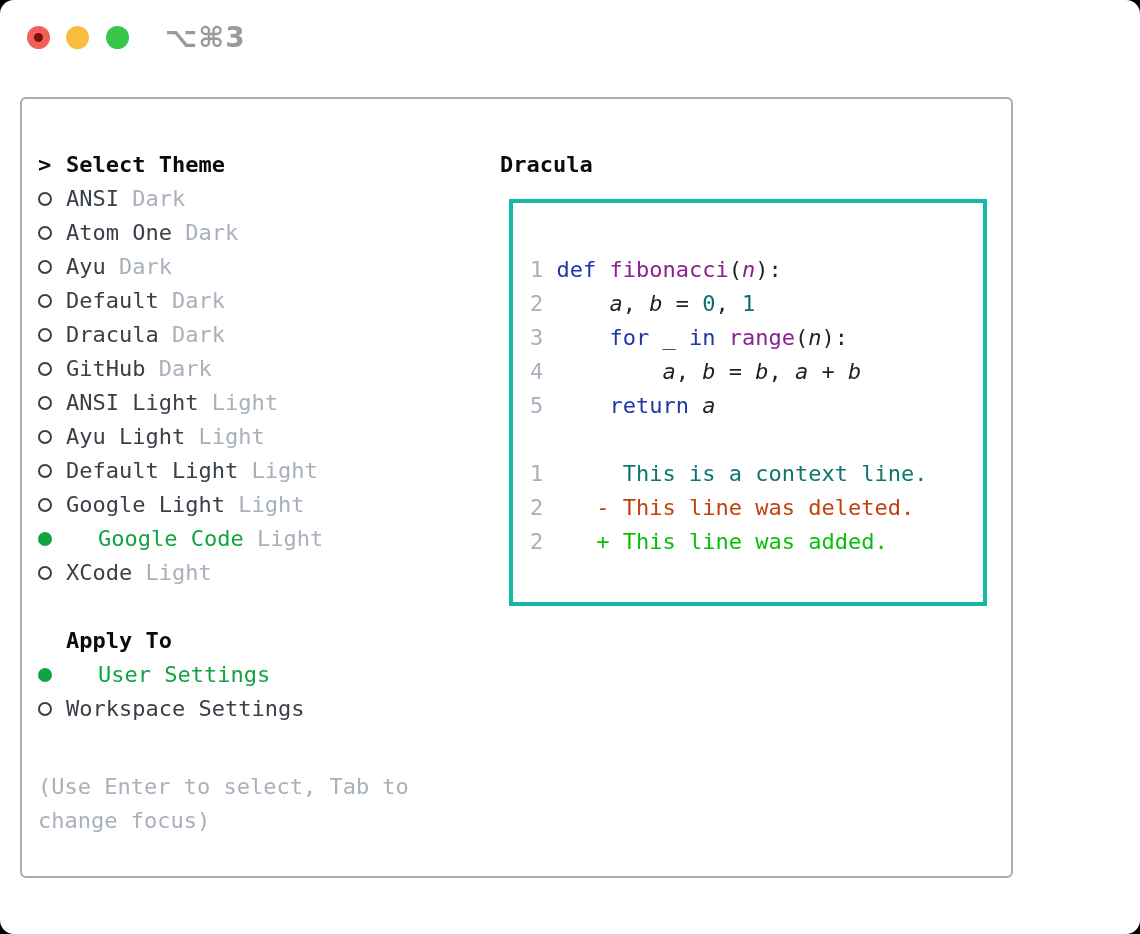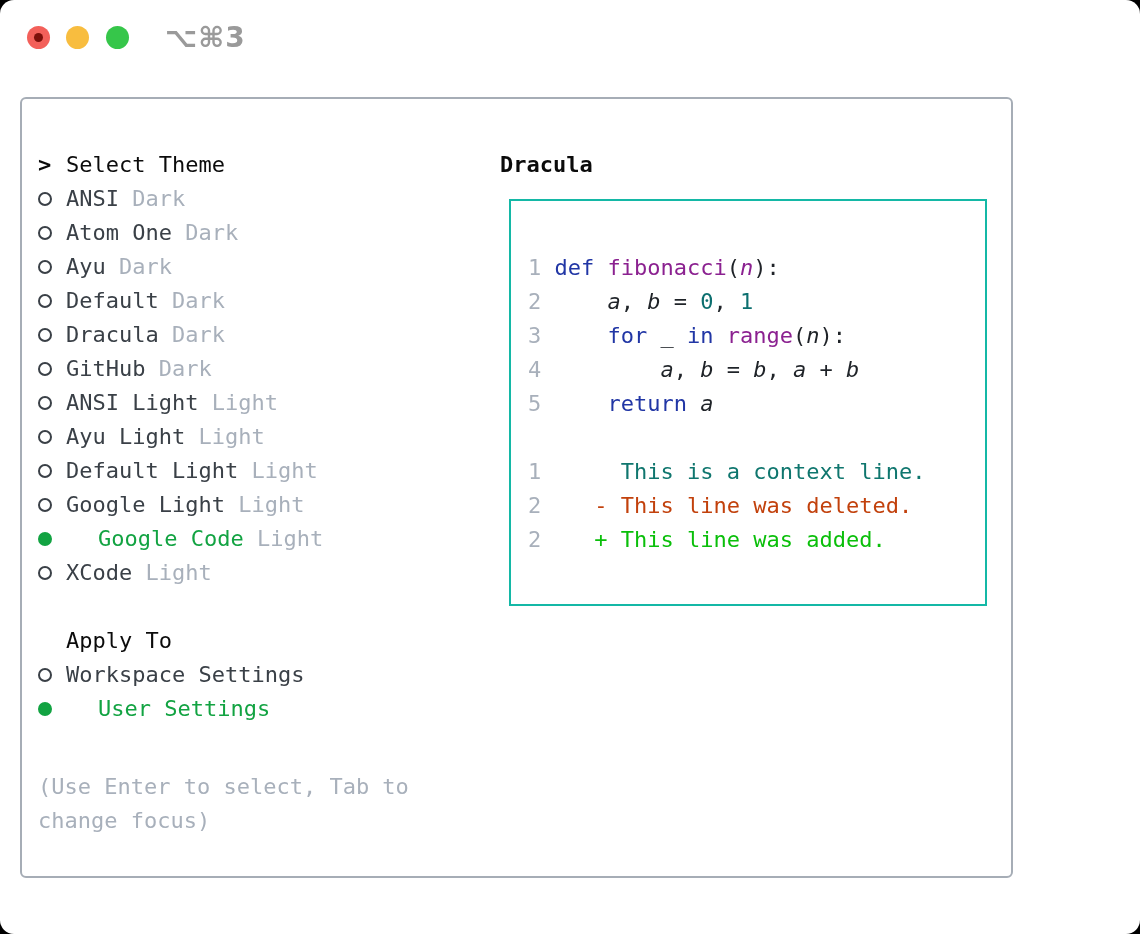"Select Theme" .htext { font-weight: normal -> bold }
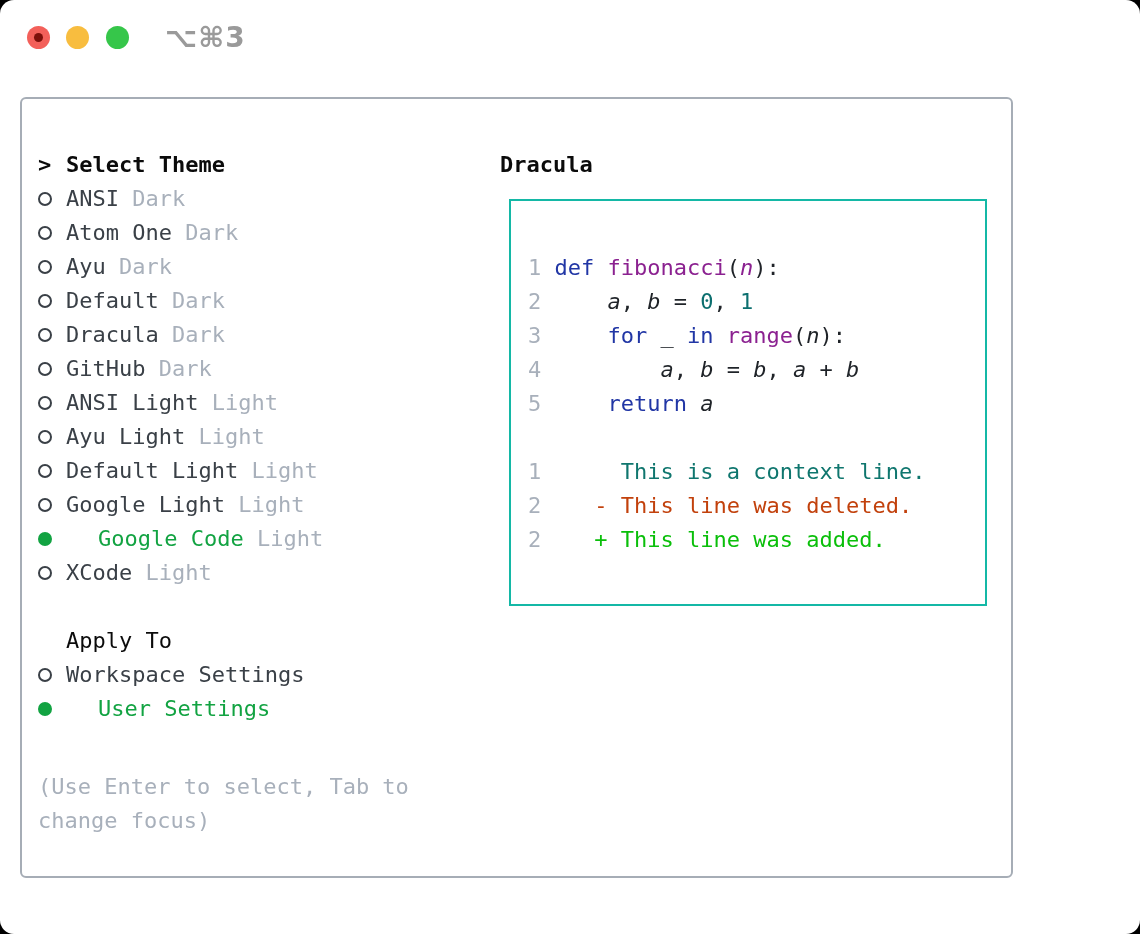"1 def fibonacci(n):" .preview-box { border: 2px solid #14b8a6 -> 4px solid #14b8a6 }
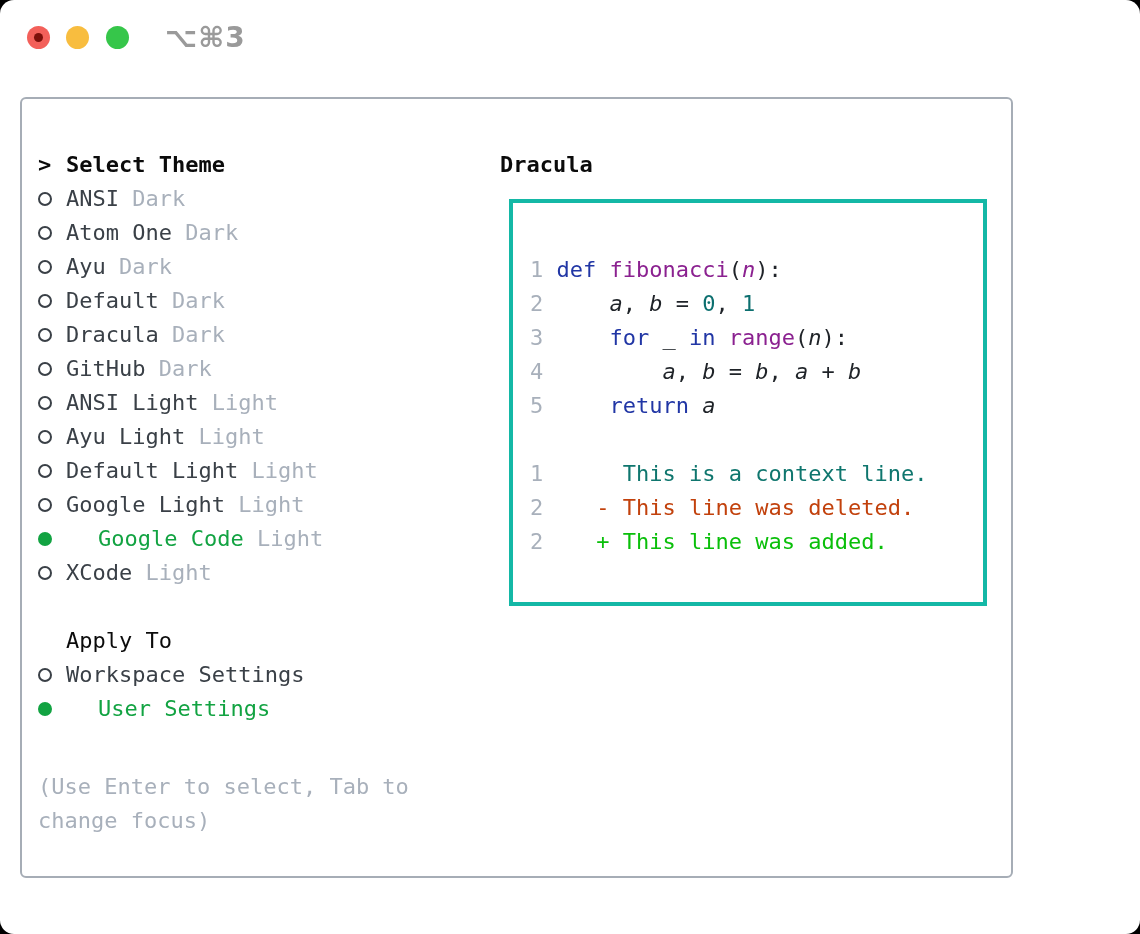"Apply To" .apply-label { font-weight: none -> bold }
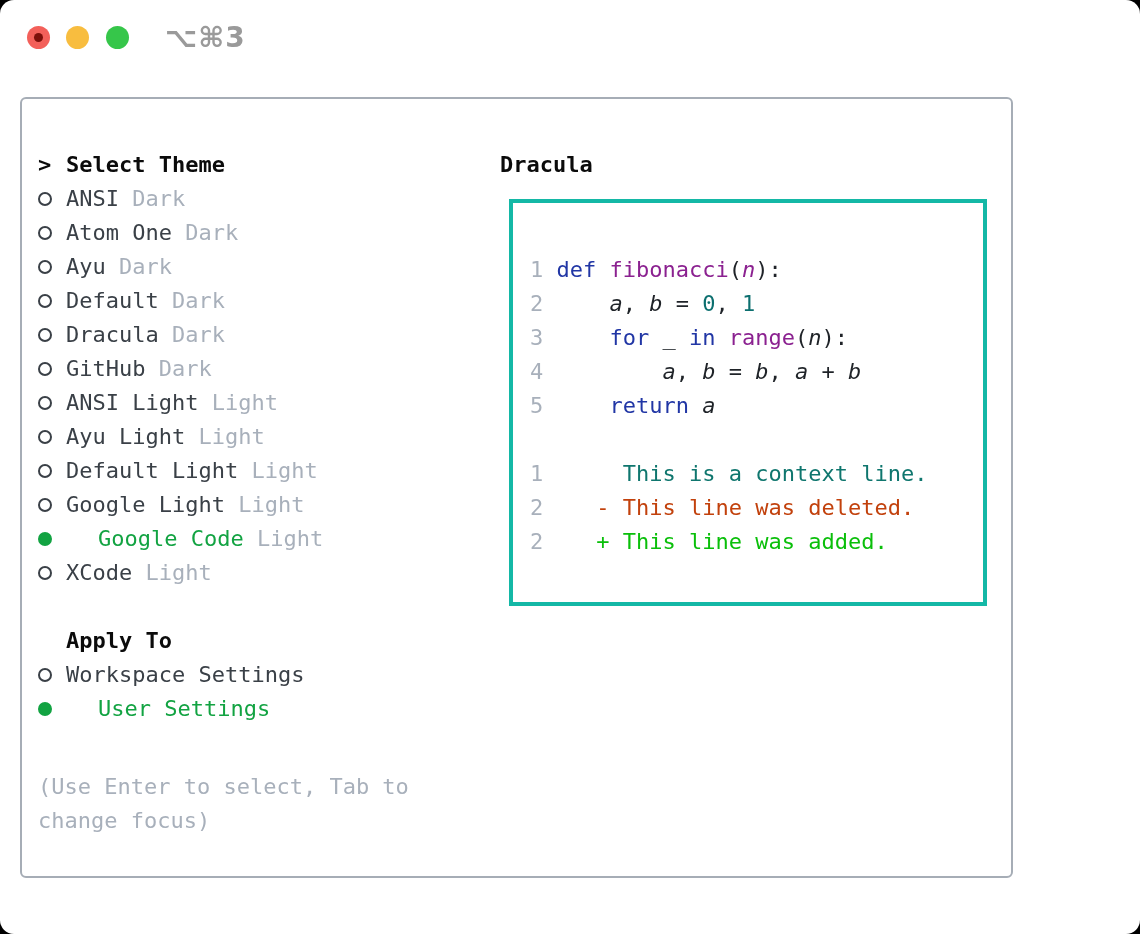"Workspace Settings" div.row { order: before "User Settings" -> after "User Settings" }
